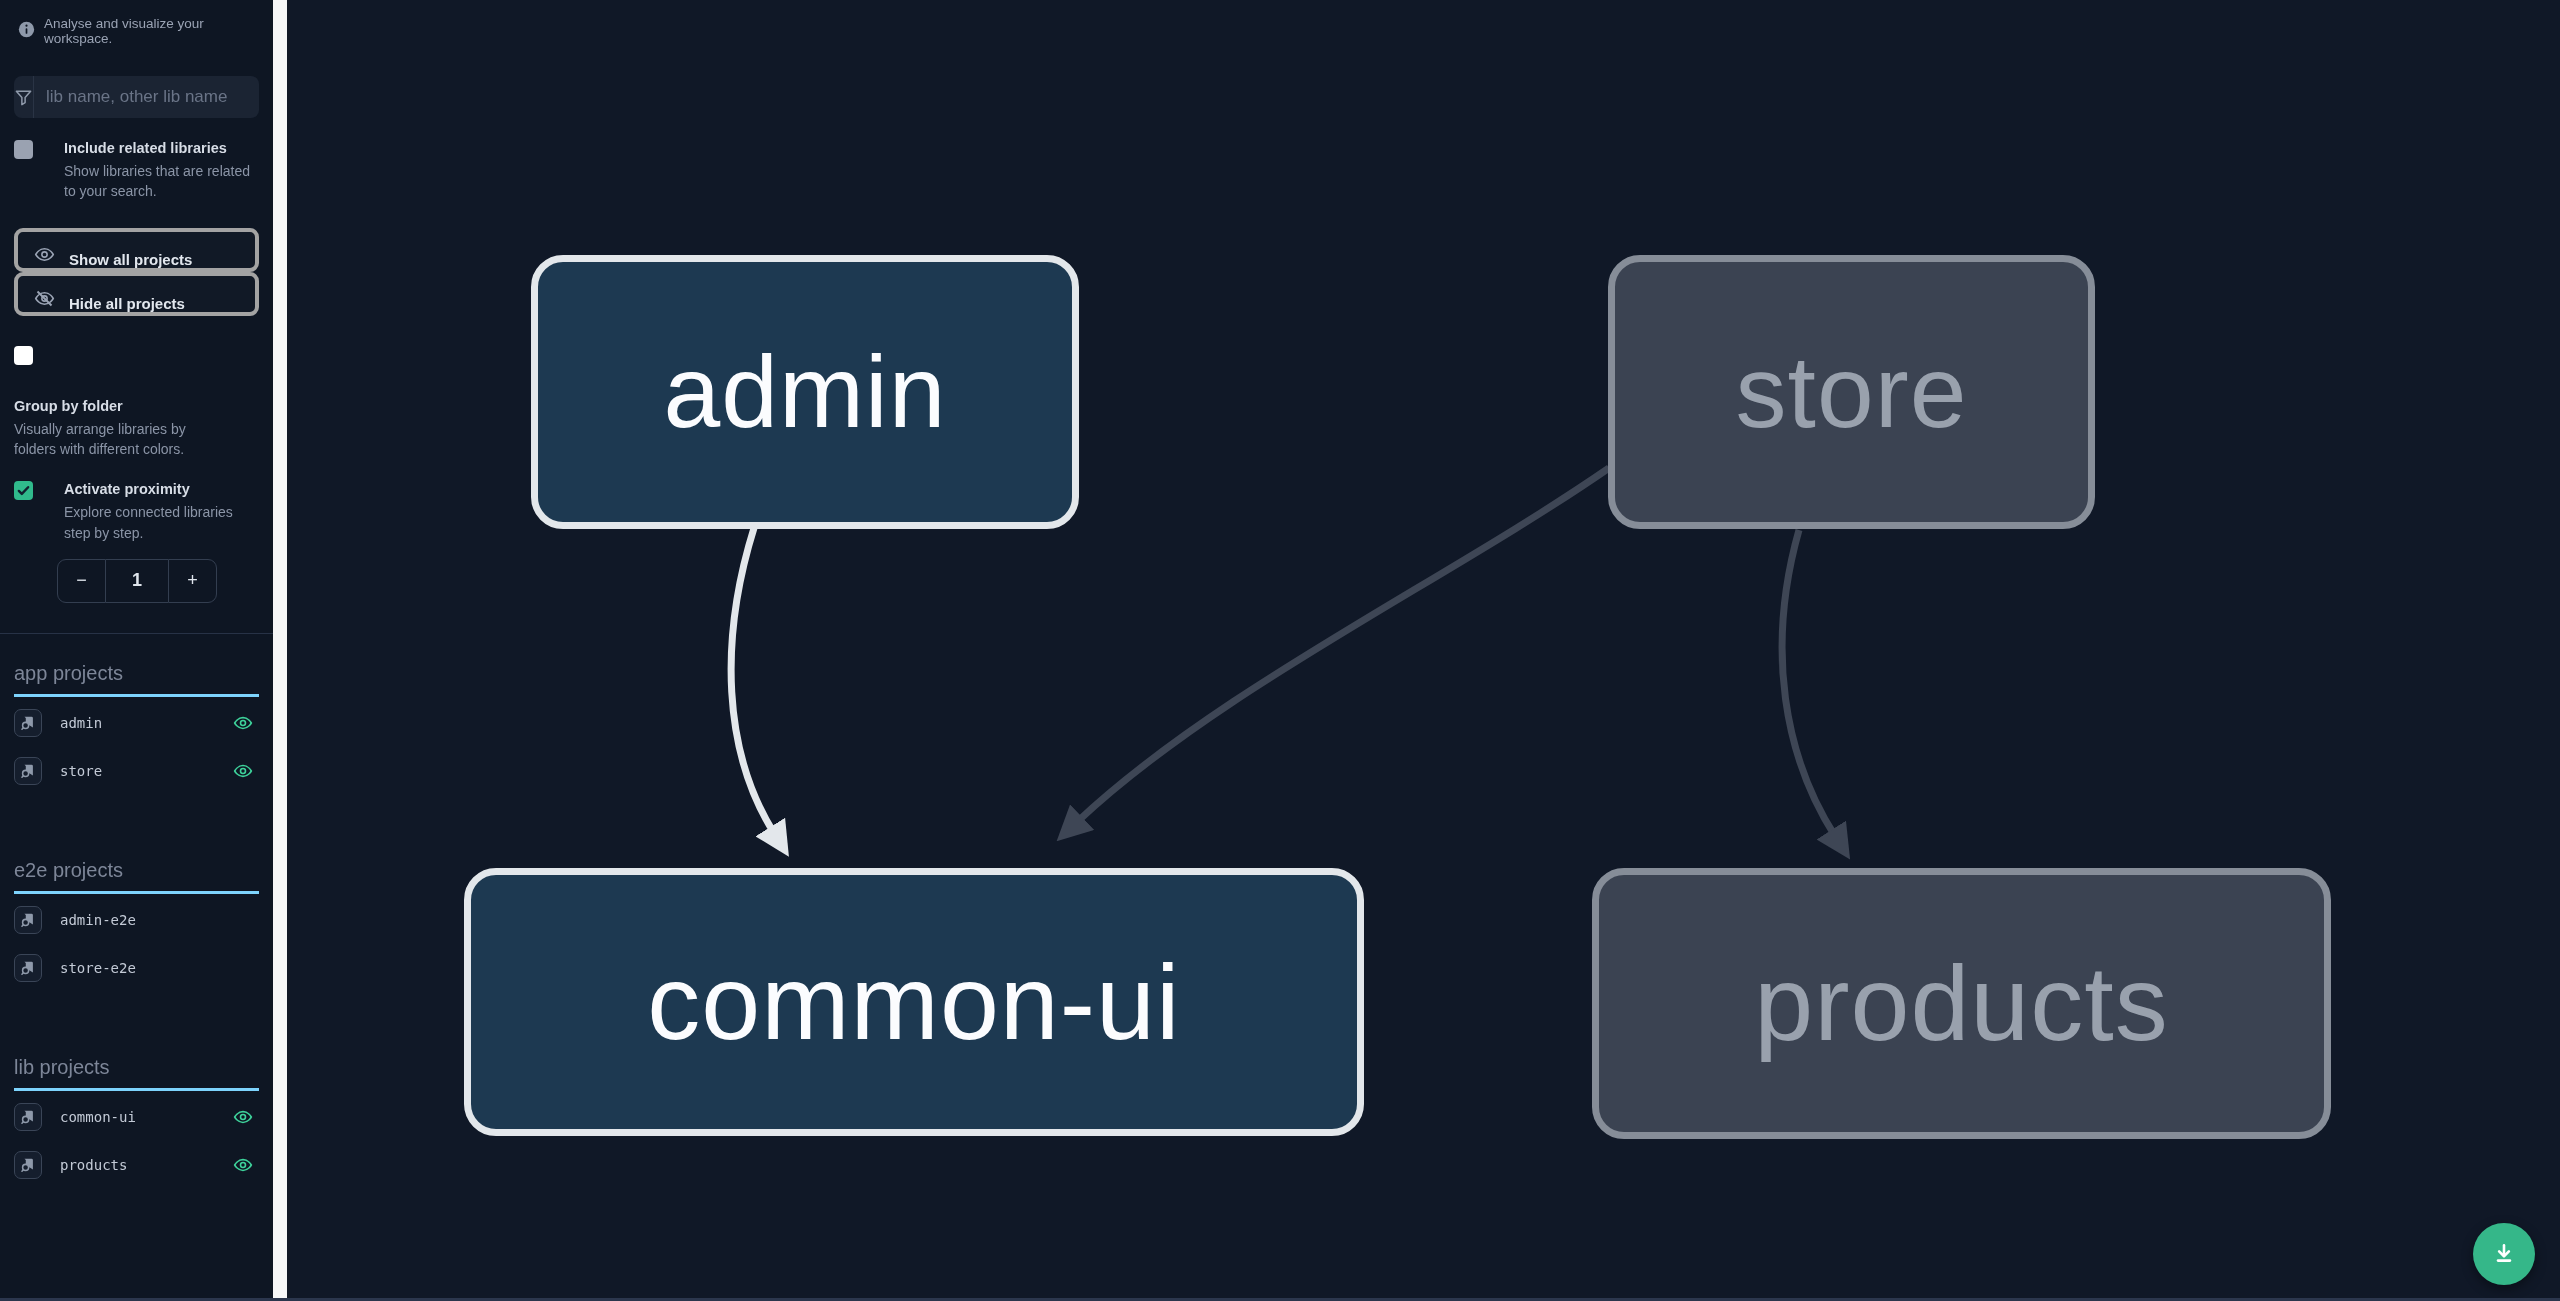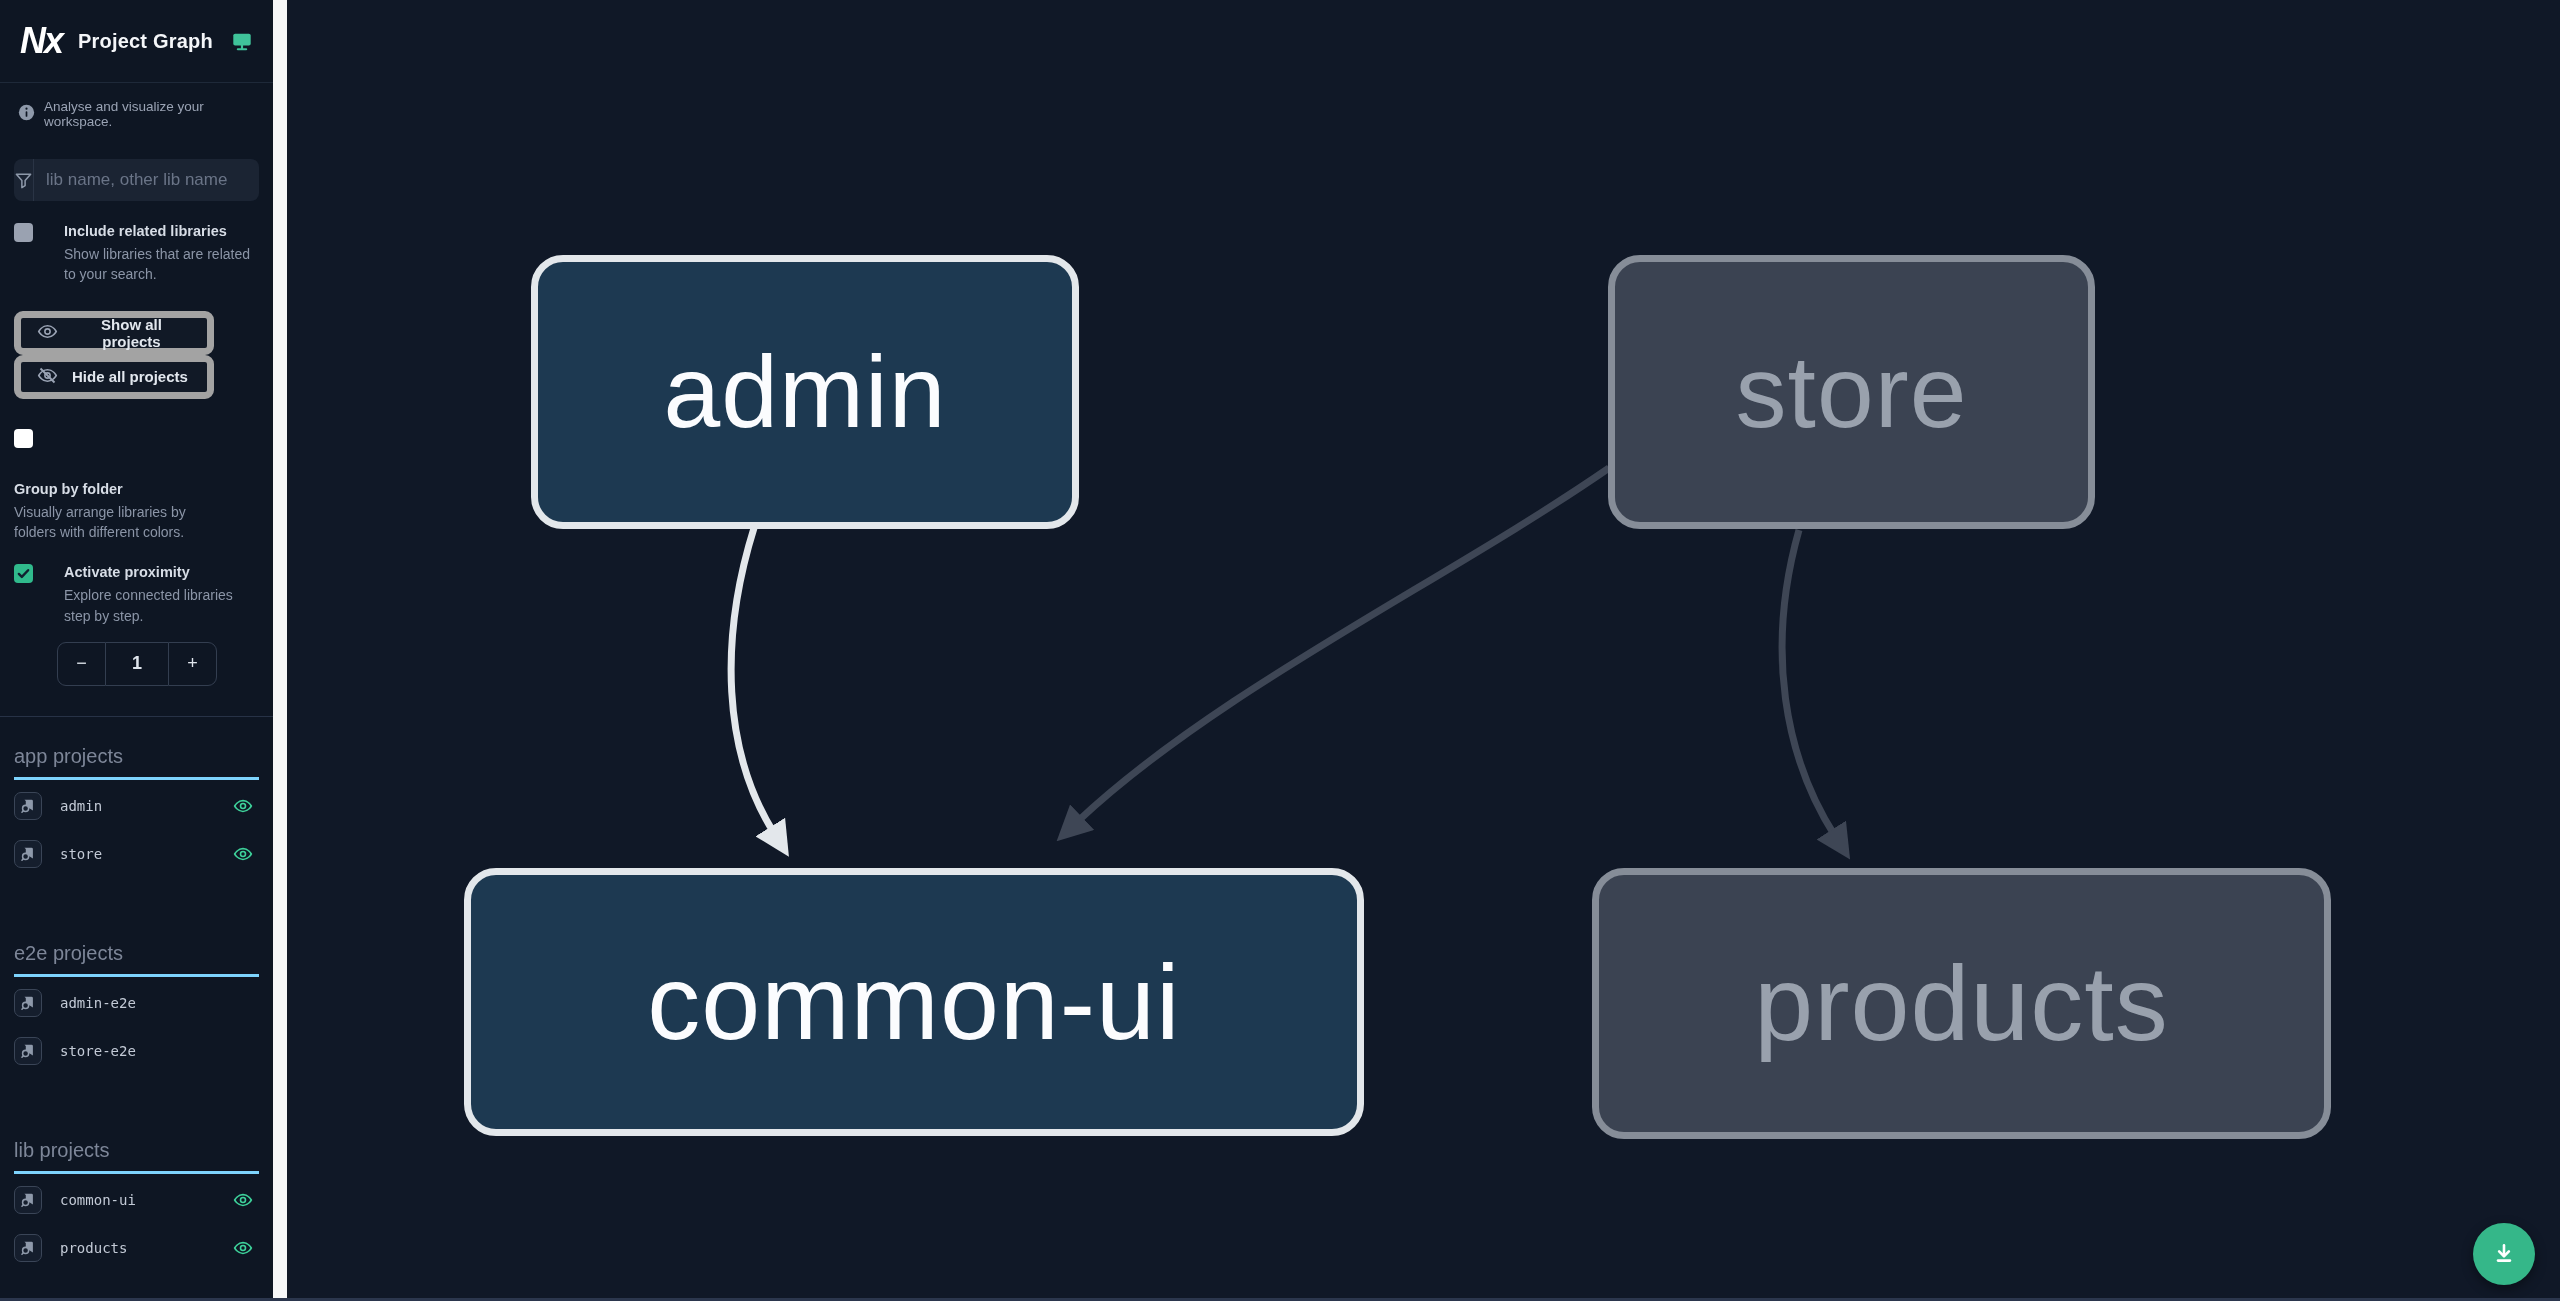"Nx" div.sb-header { html: <div> <span>Nx</span> <span>Project Graph</span> <span> <svg> <rect></rect> <line></line> <line></line> </svg> </span> </div> -> none }
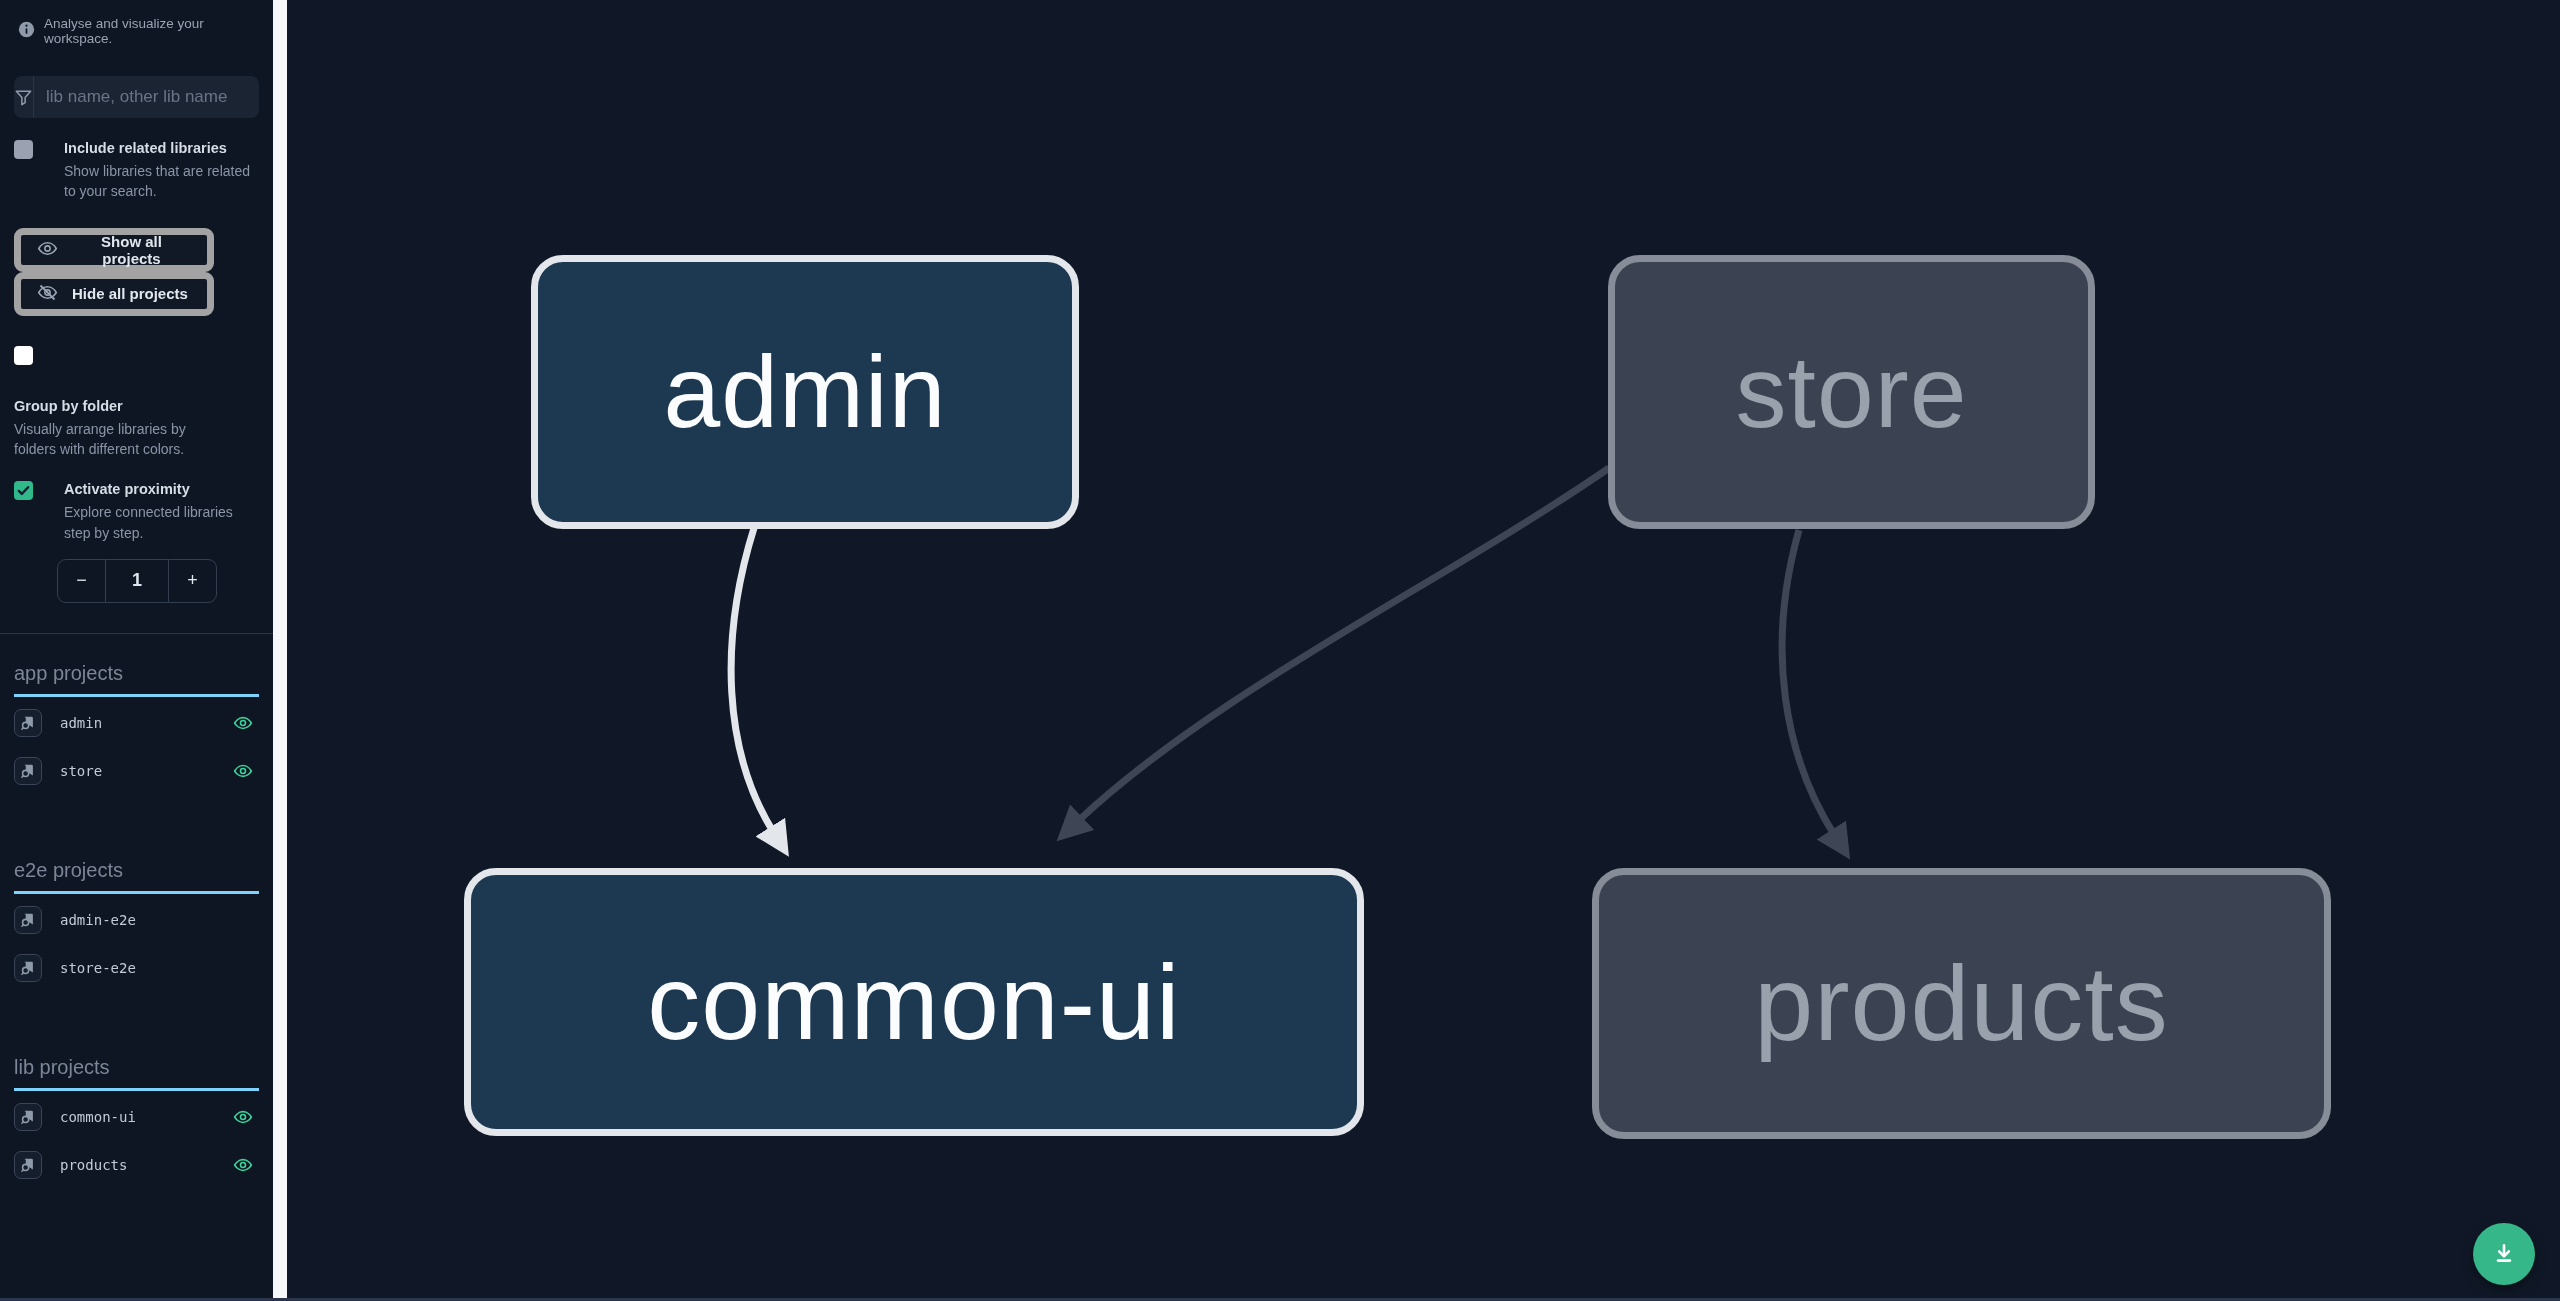"Show all projects" .sb-btn { align-items: center -> flex-end; border: 7px solid #a3a3a3 -> 4px solid #a3a3a3; width: 200px -> 245px }
